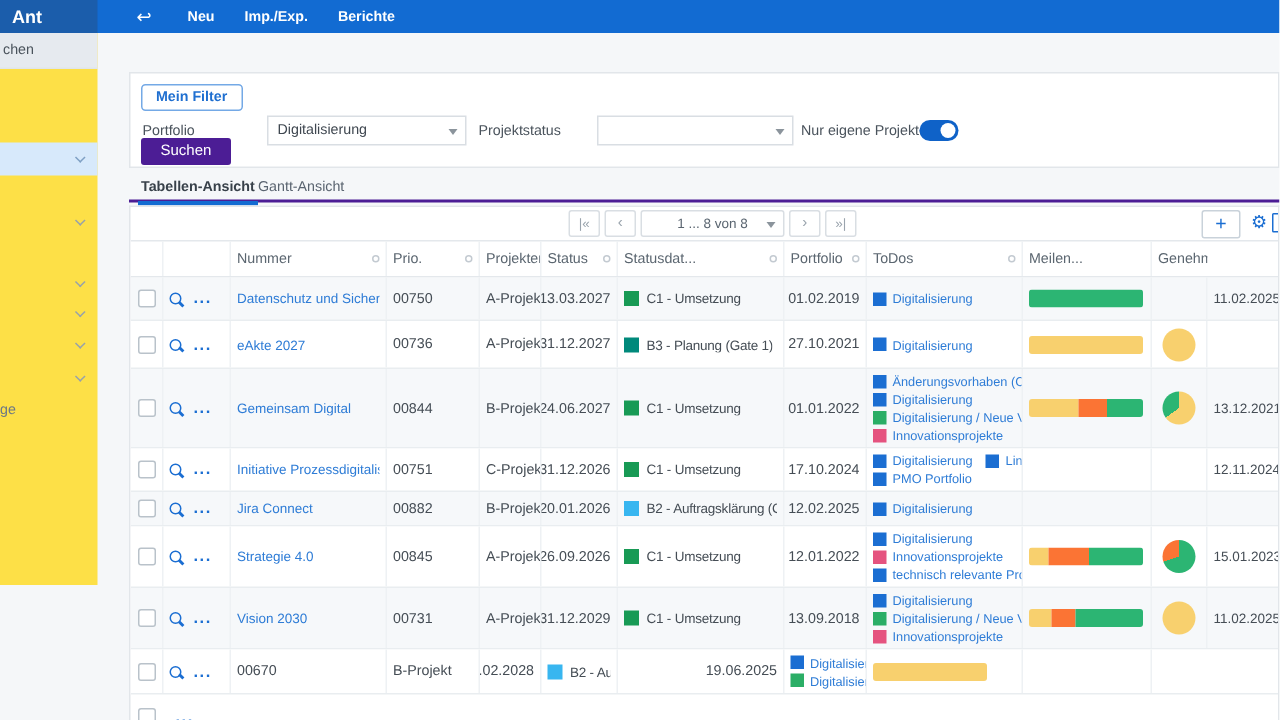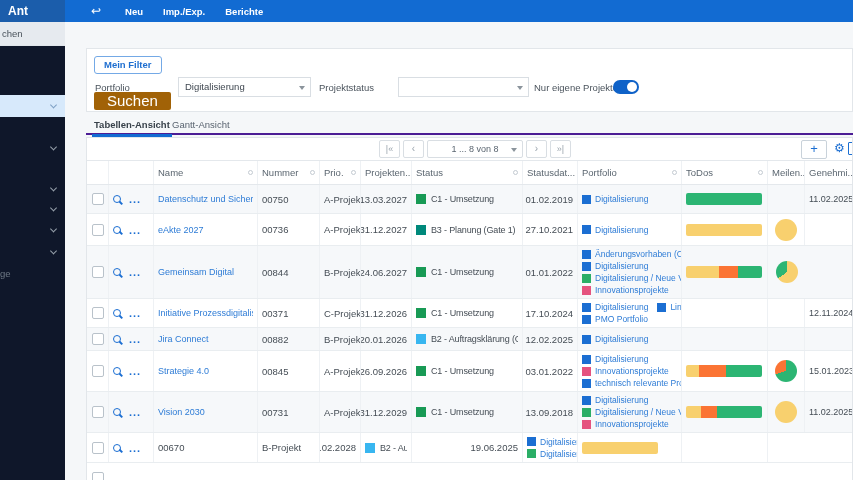"chen" .sidebar { background: #0f172a -> #fde047; height: 458px -> 368px }
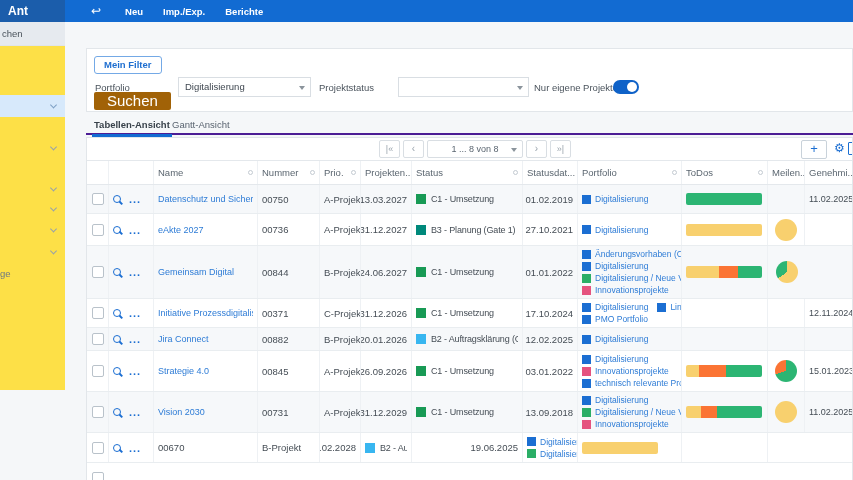"Suchen" .btn-primary { background: #a16207 -> #4c1d95; font-size: 15px -> 10px }
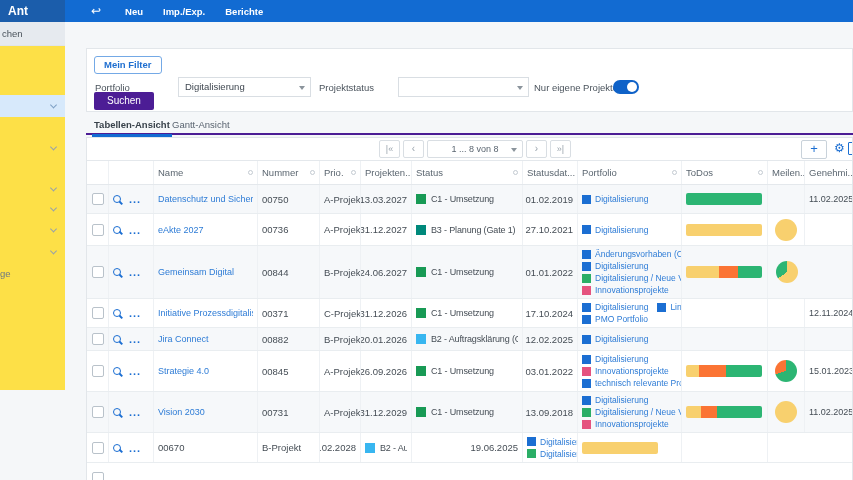"Name" div.th { html: <div> <span>Name</span> <span></span> </div> -> none }
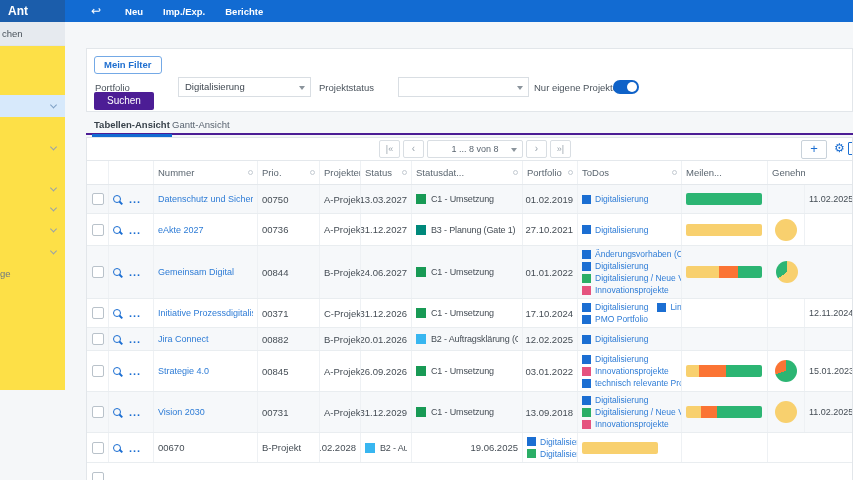"13.12.2021" div.td { html: none -> <div>13.12.2021</div> }
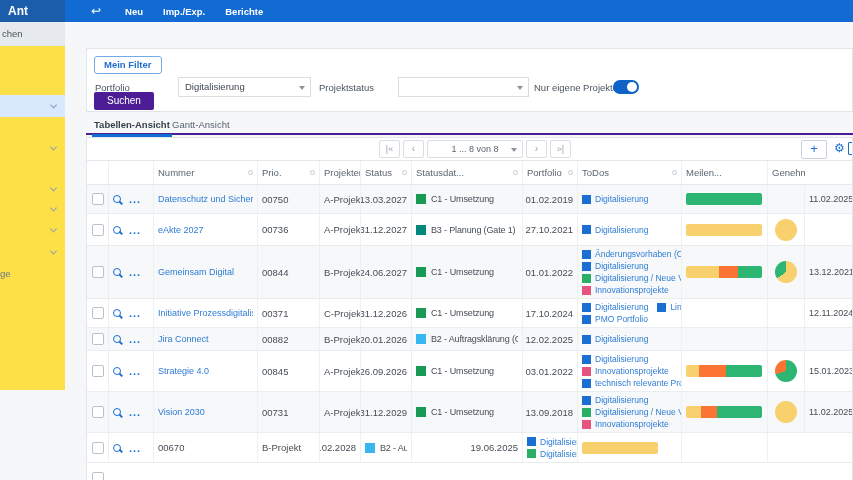"00371" div.td { text: 00371 -> 00751 }
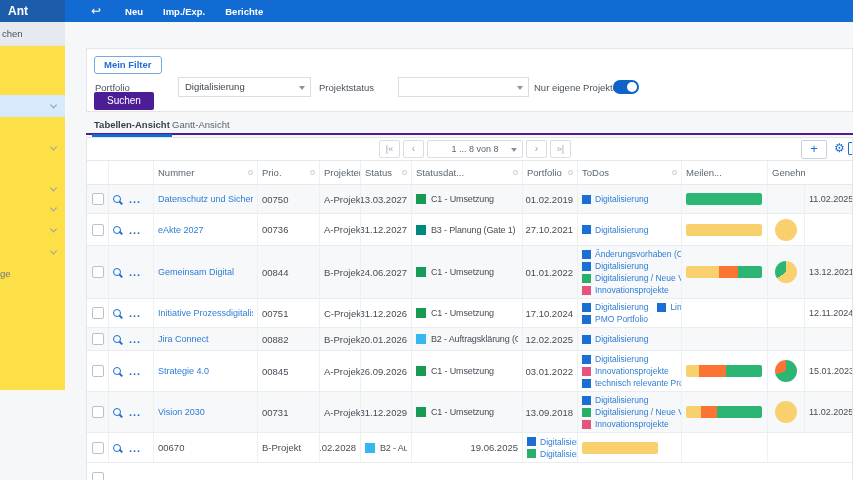"03.01.2022" div.td { text: 03.01.2022 -> 12.01.2022 }
